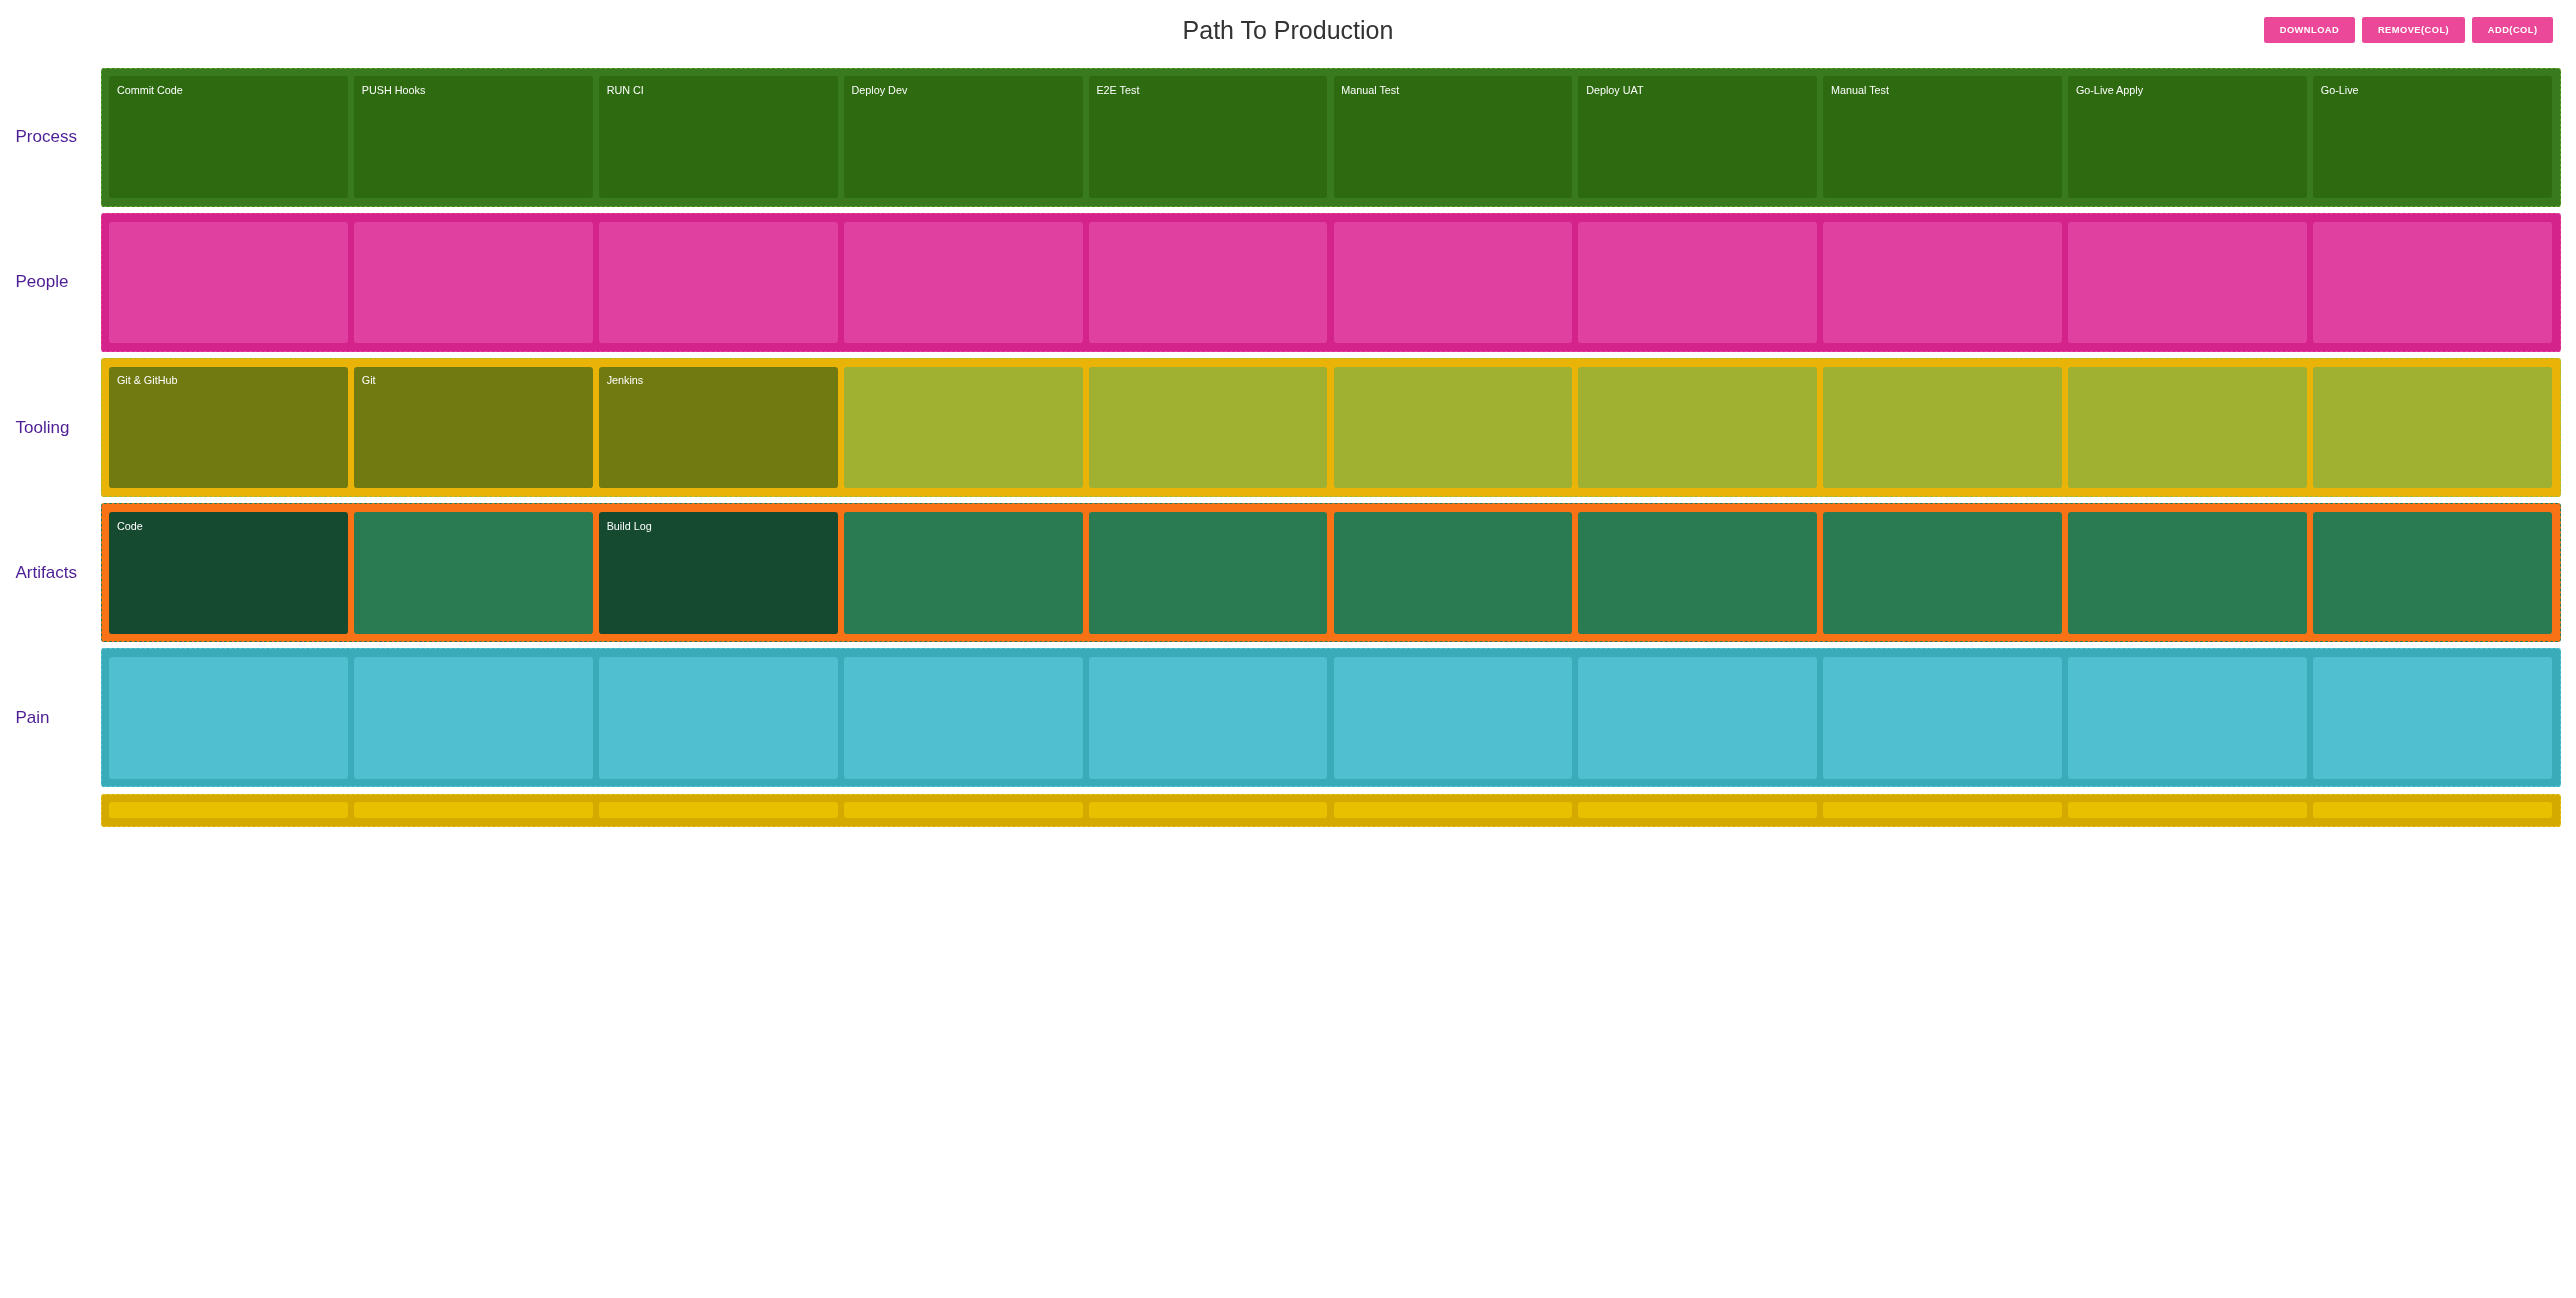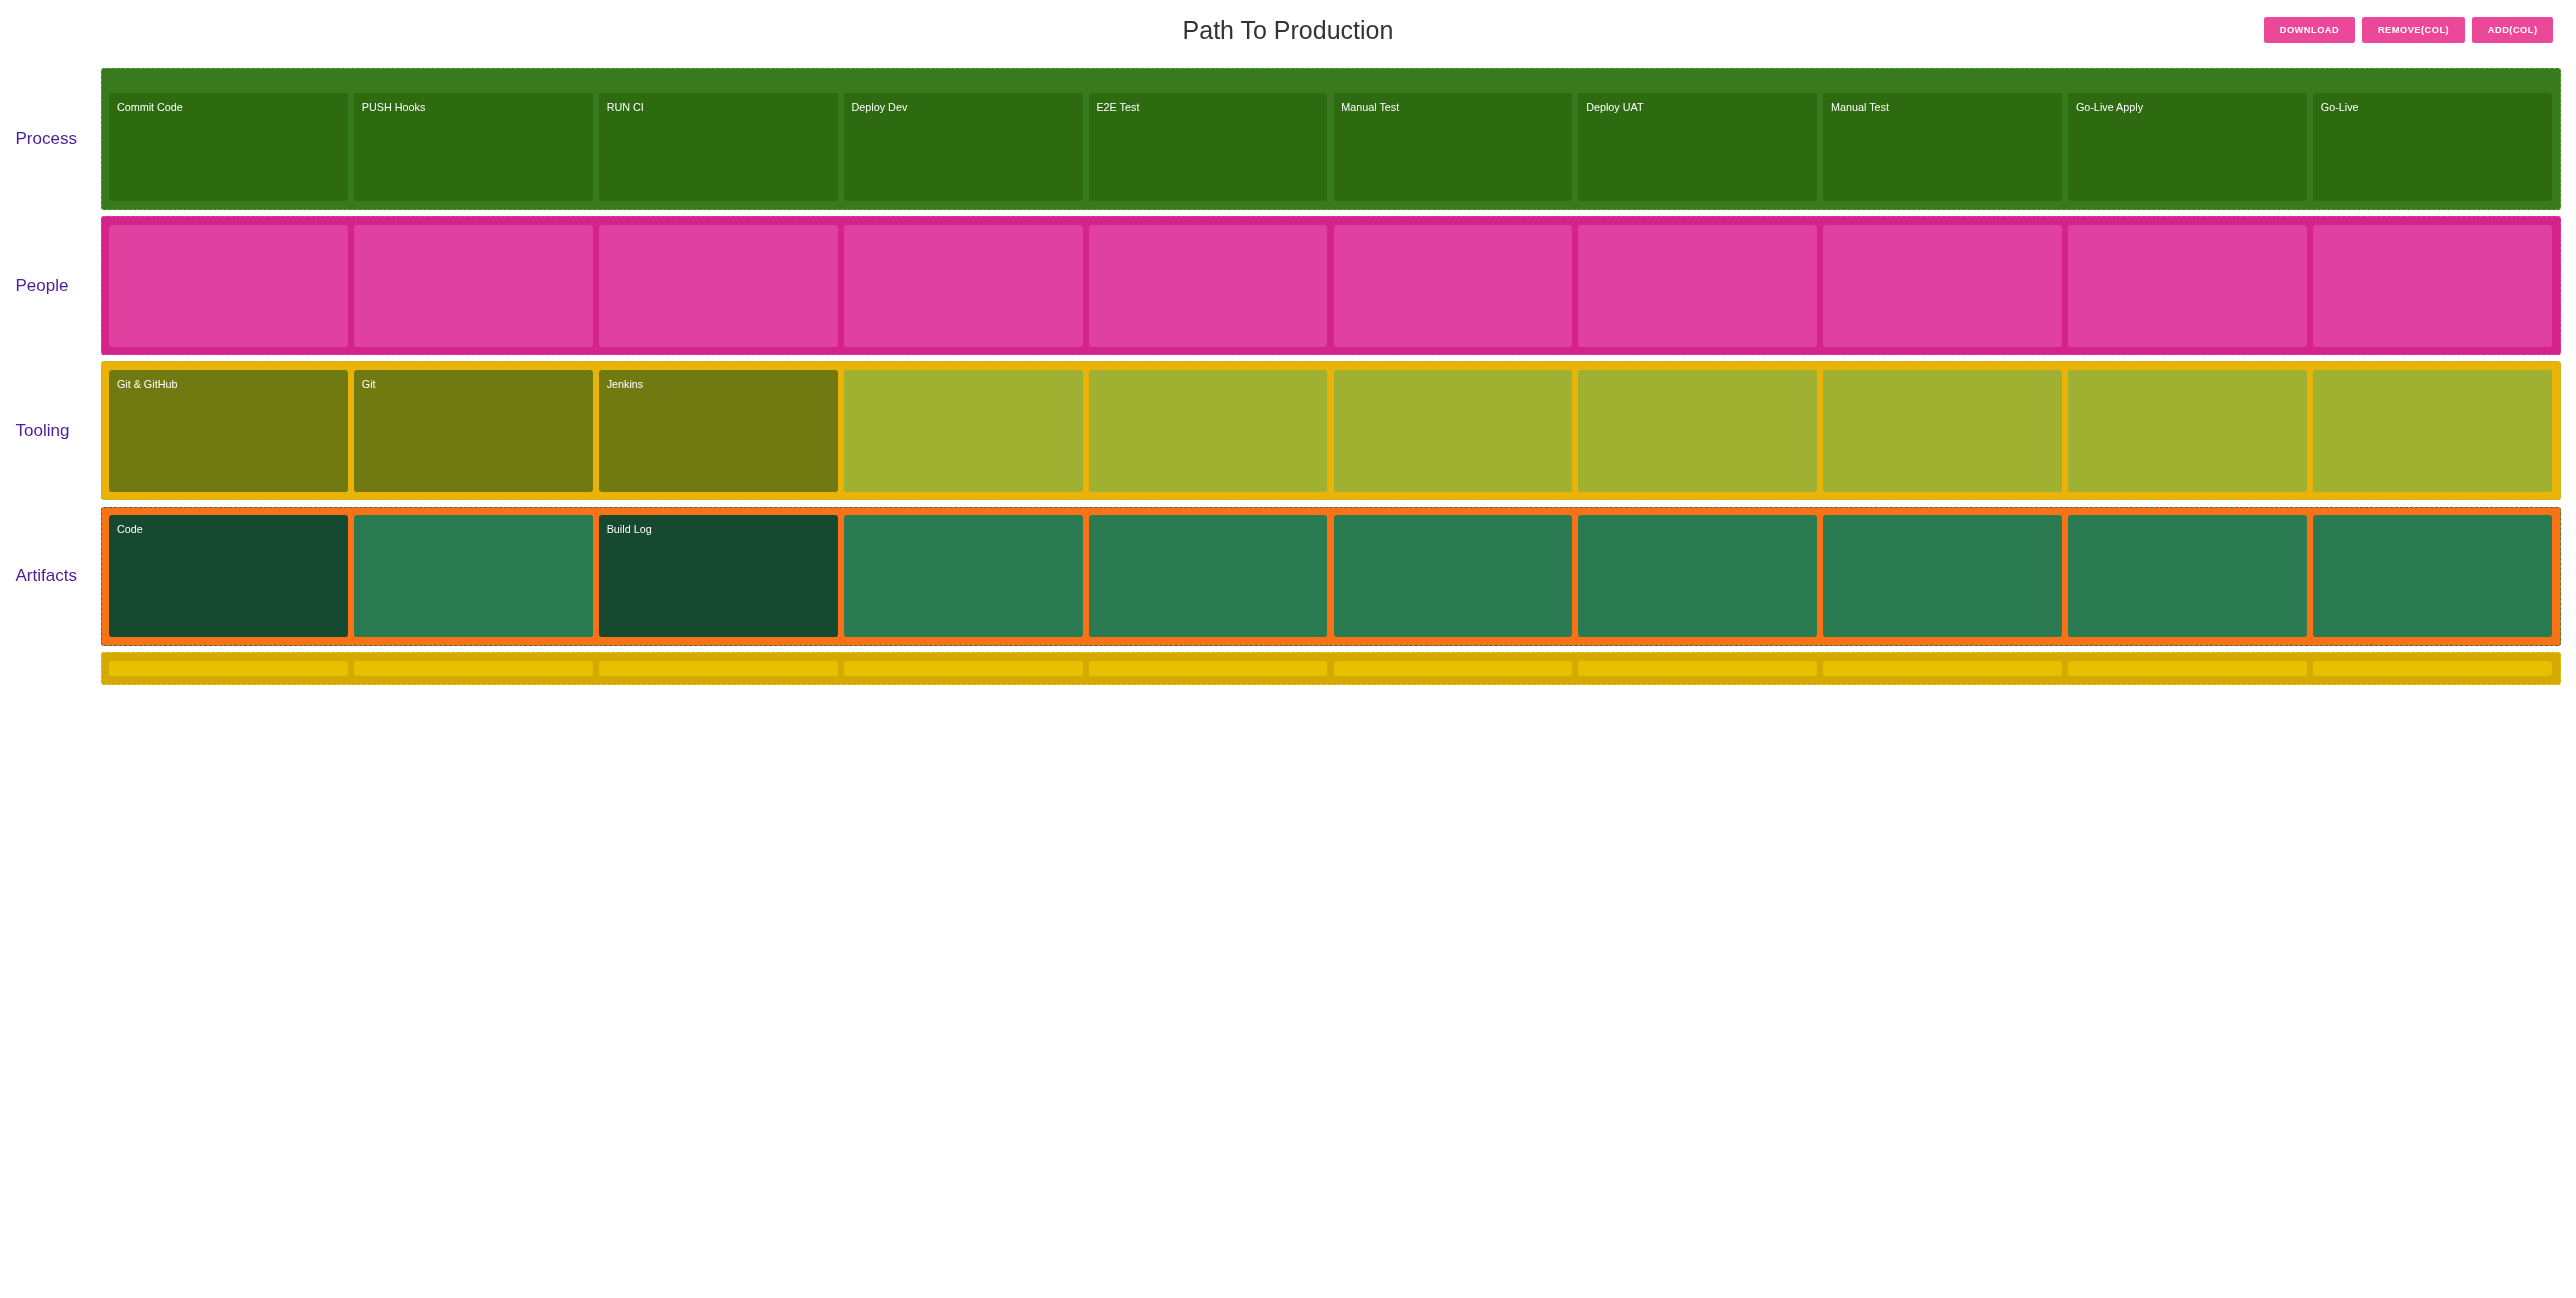"Commit Code" .process-cell.filled { margin-top: 17px -> none }
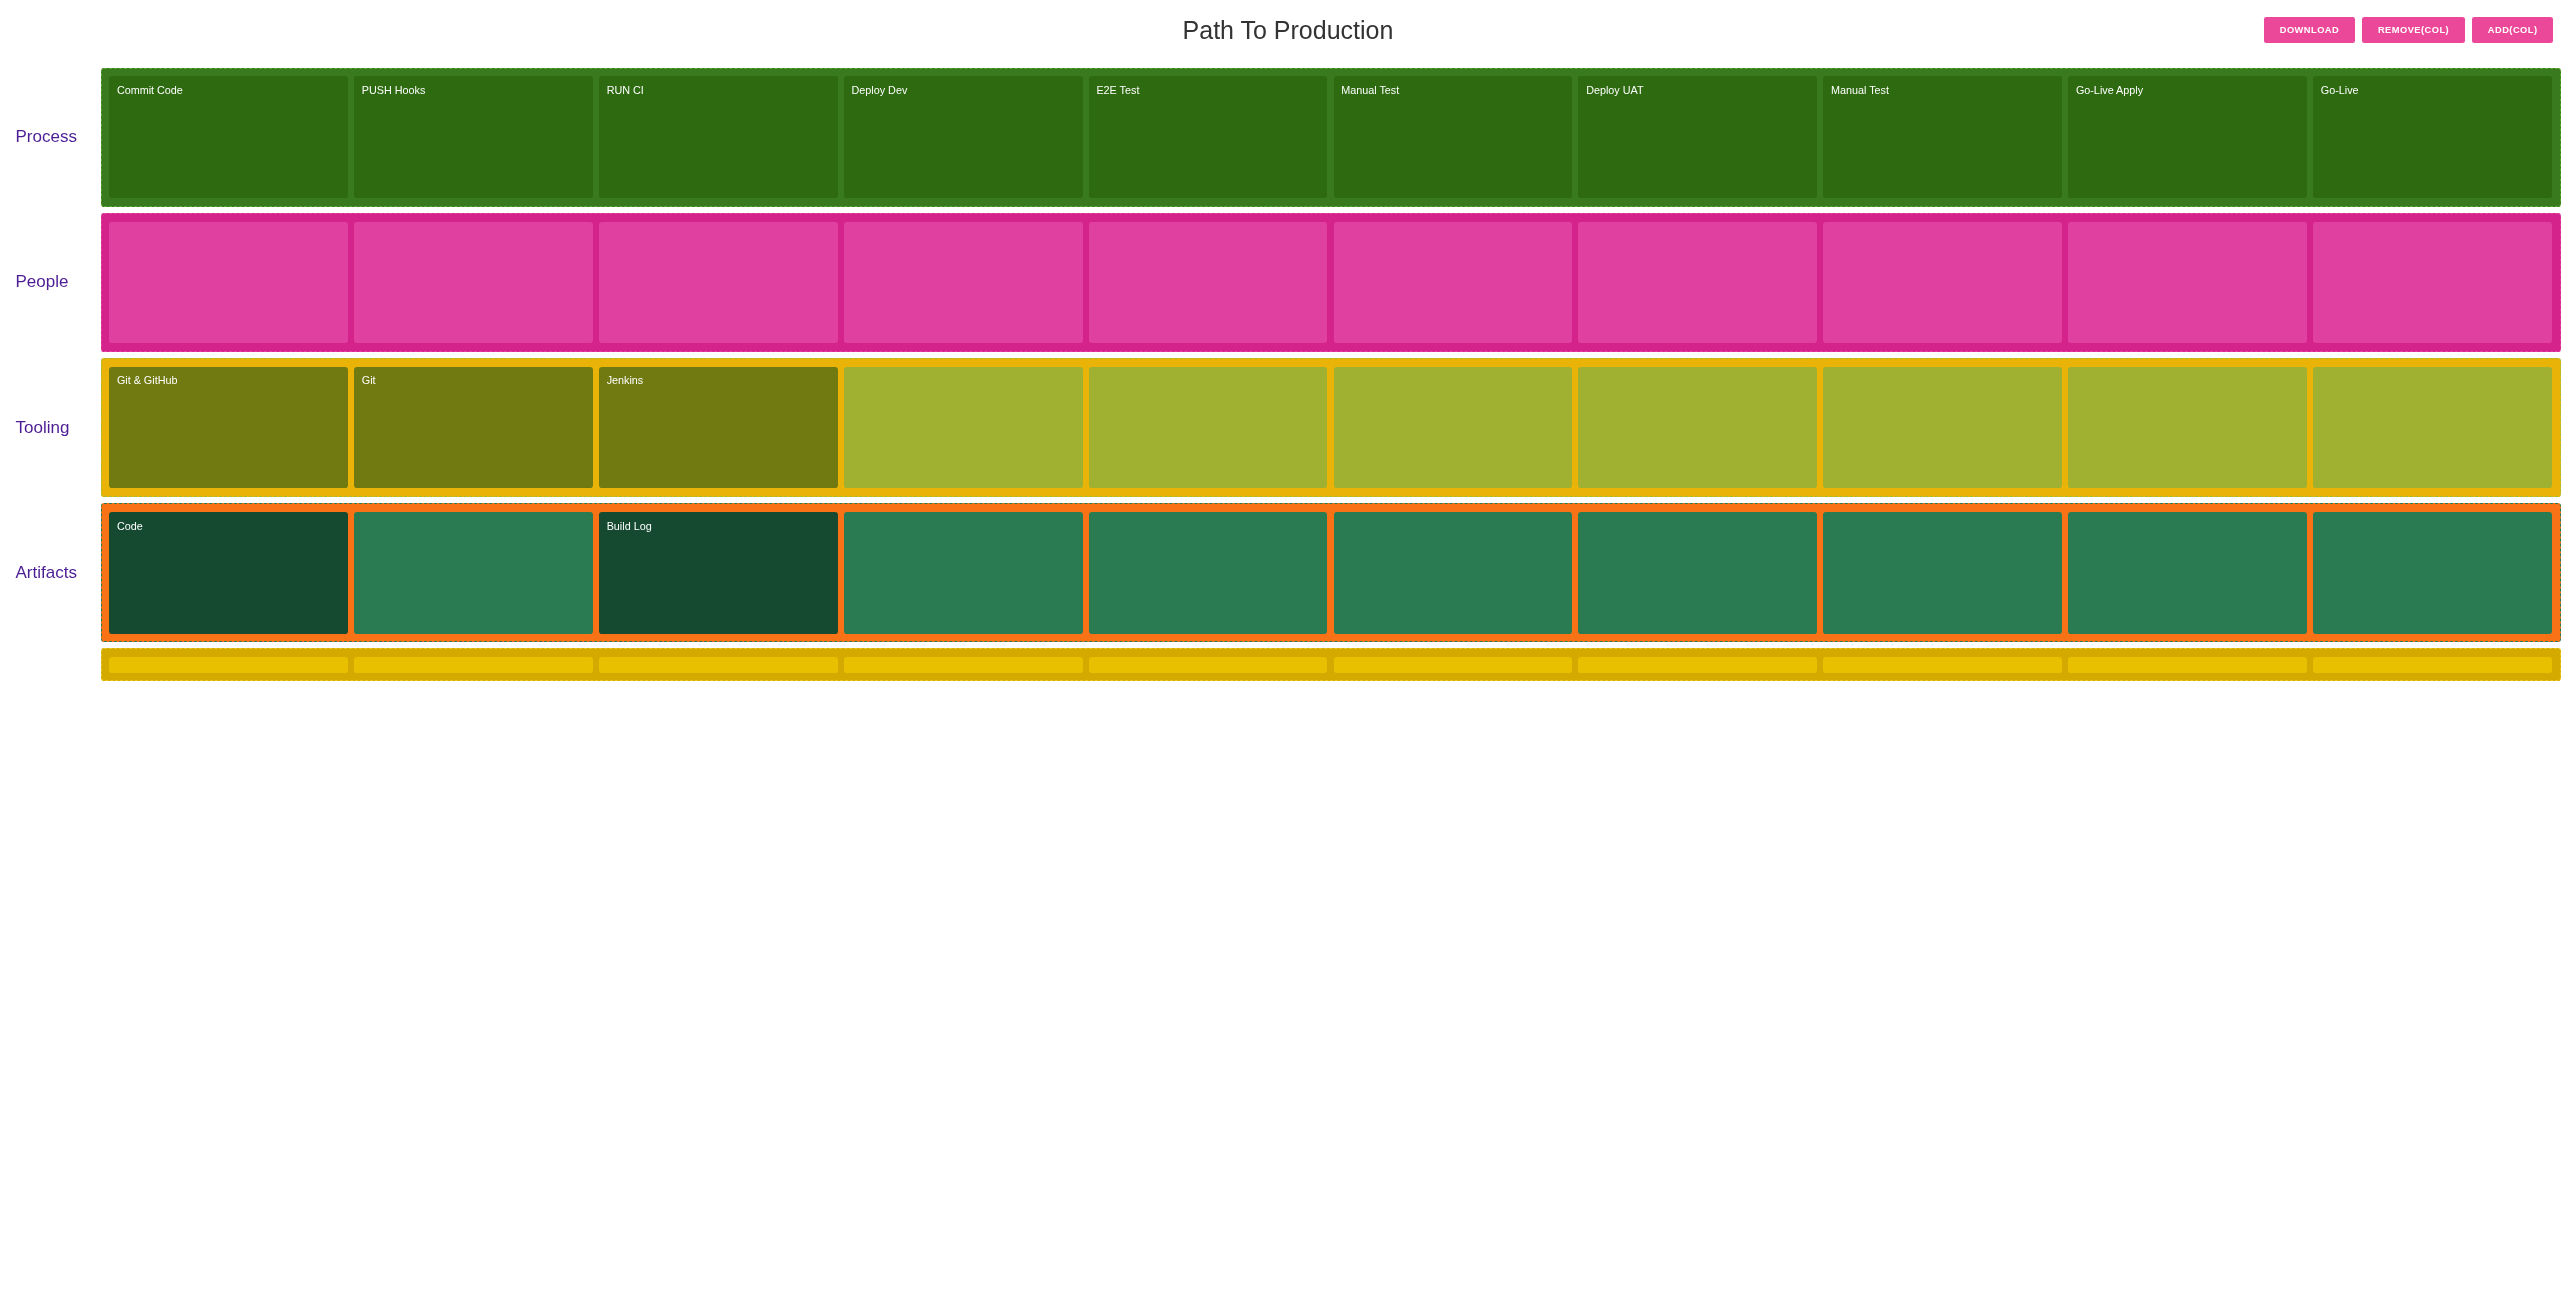"Pain" div.row { html: none -> <div> <div>Pain</div> <div> <div></div> <div></div> <div></div> <div></div> <div></div> <div></div> <div></div> <div></div> <div></div> <div></div> </div> </div> }
